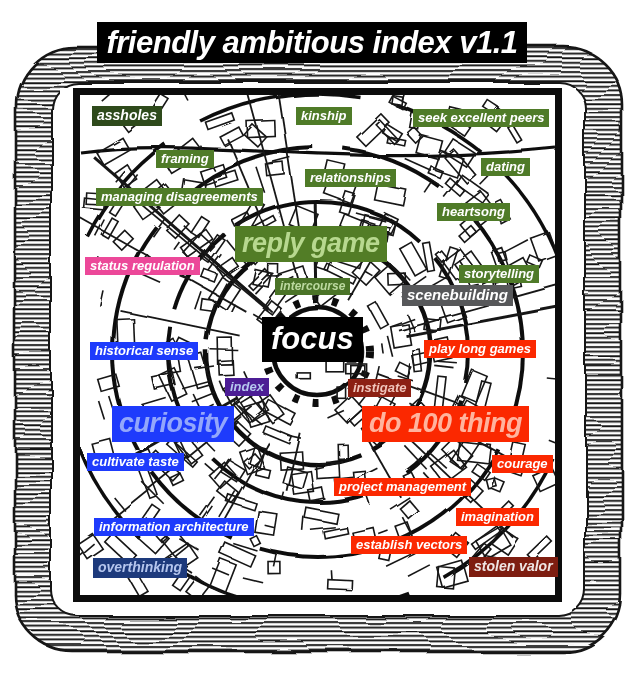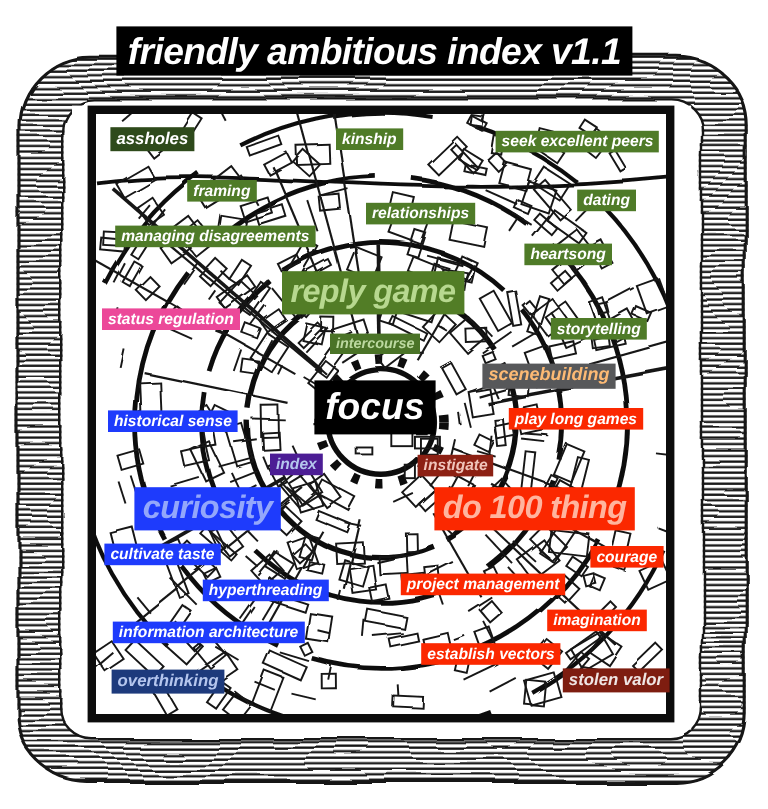"kinship" div.lbl { left: 280px -> 296px }
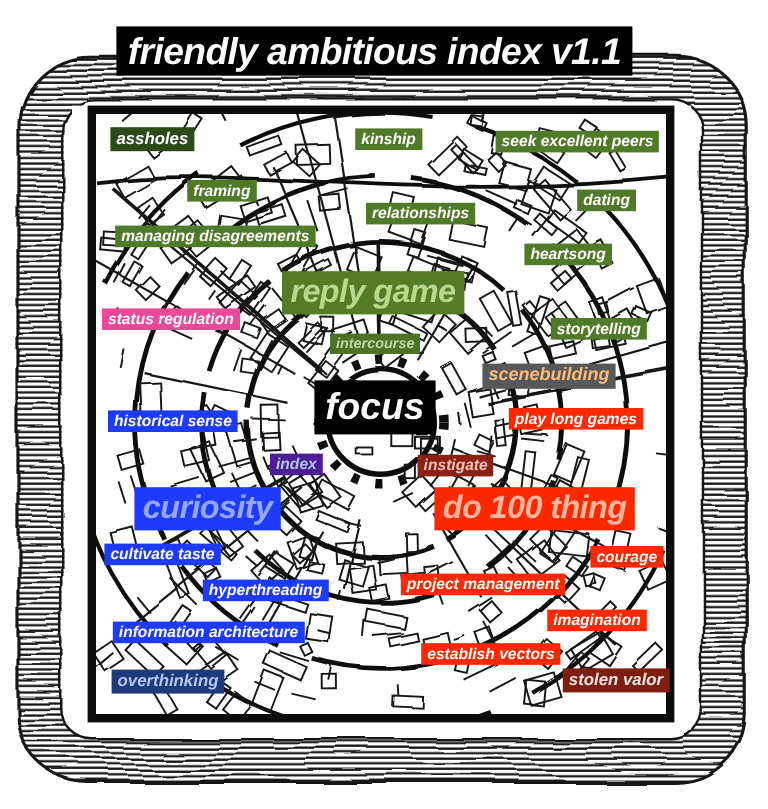"scenebuilding" div.lbl { color: #fdba74 -> #ffffff; top: 303px -> 285px }
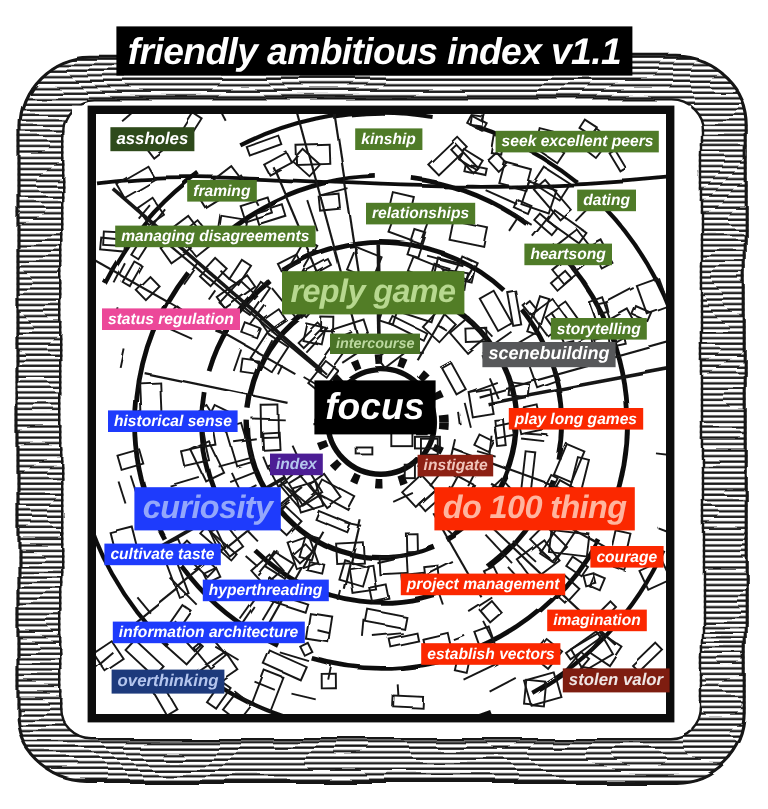"hyperthreading" div.lbl { html: <div>hyperthreading</div> -> none }
